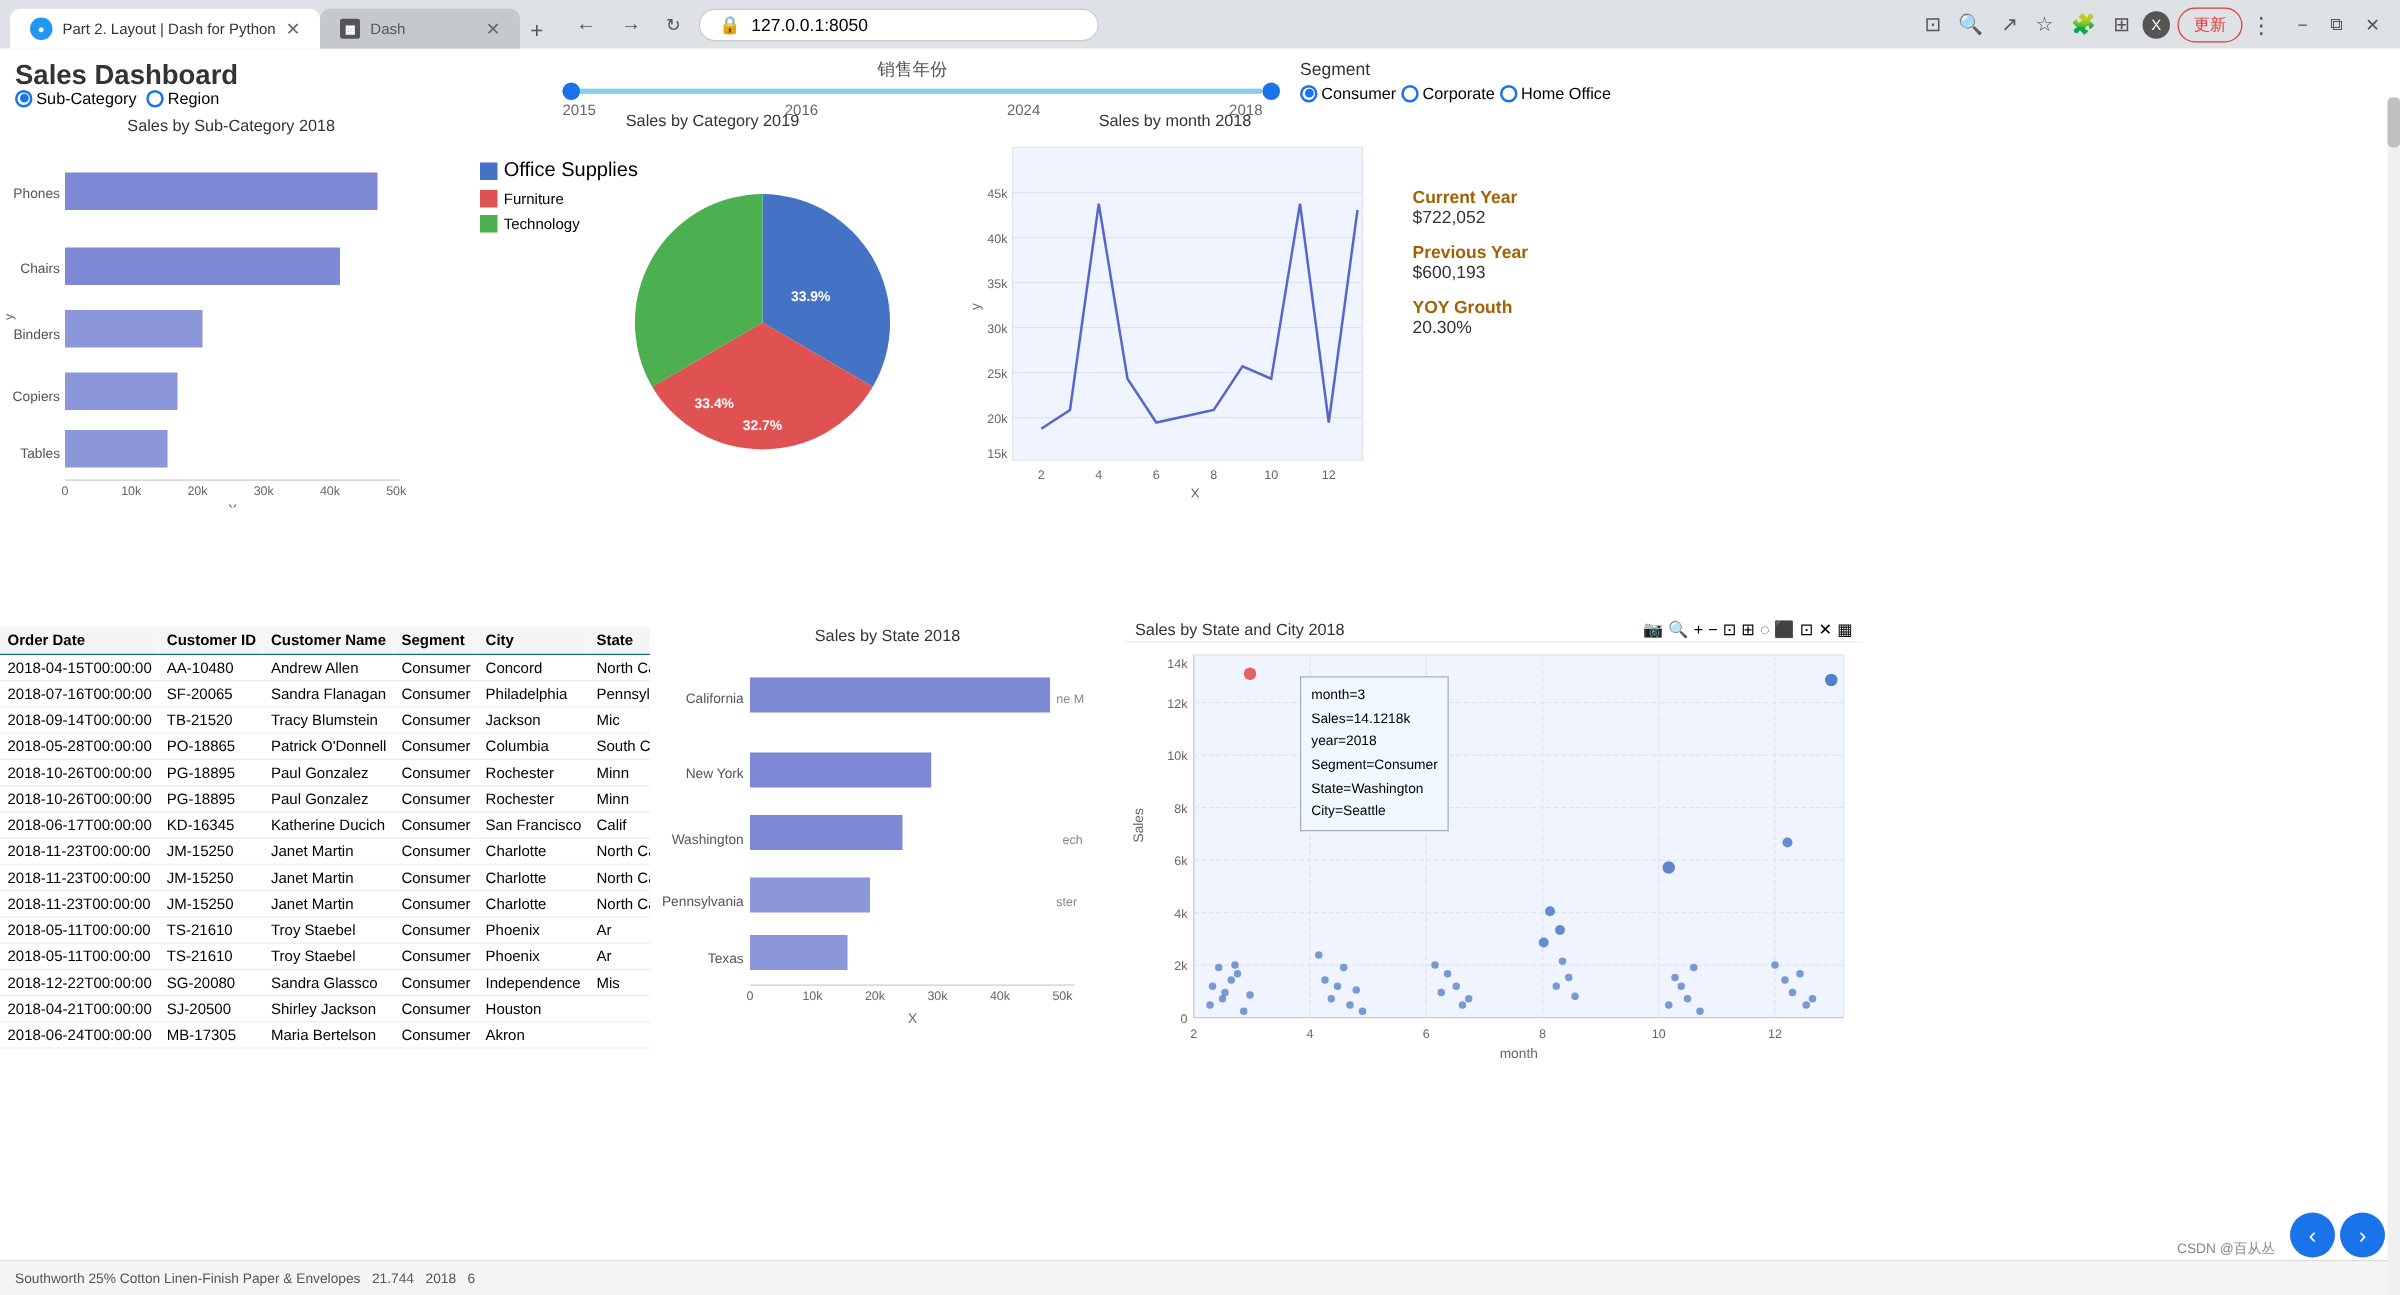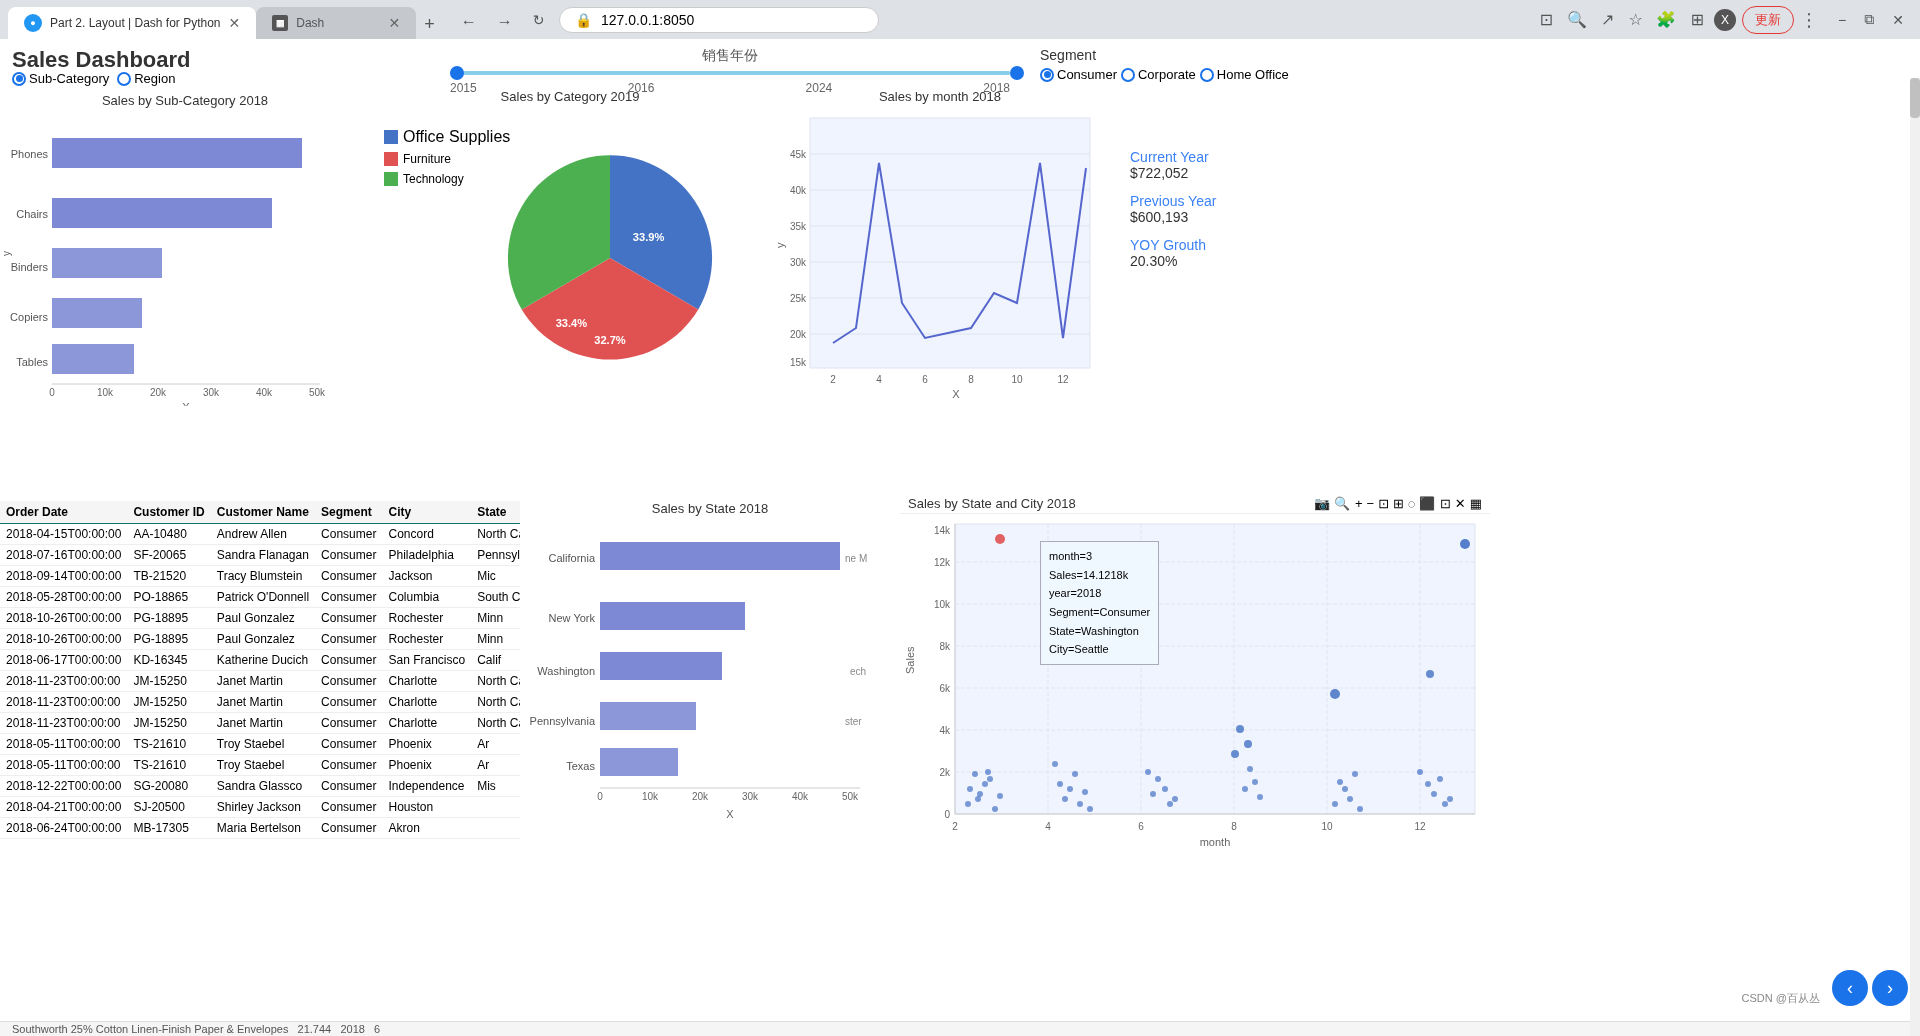"Current Year" .kpi-label { color: #3b82f6 -> #a16207; font-weight: 400 -> 700 }
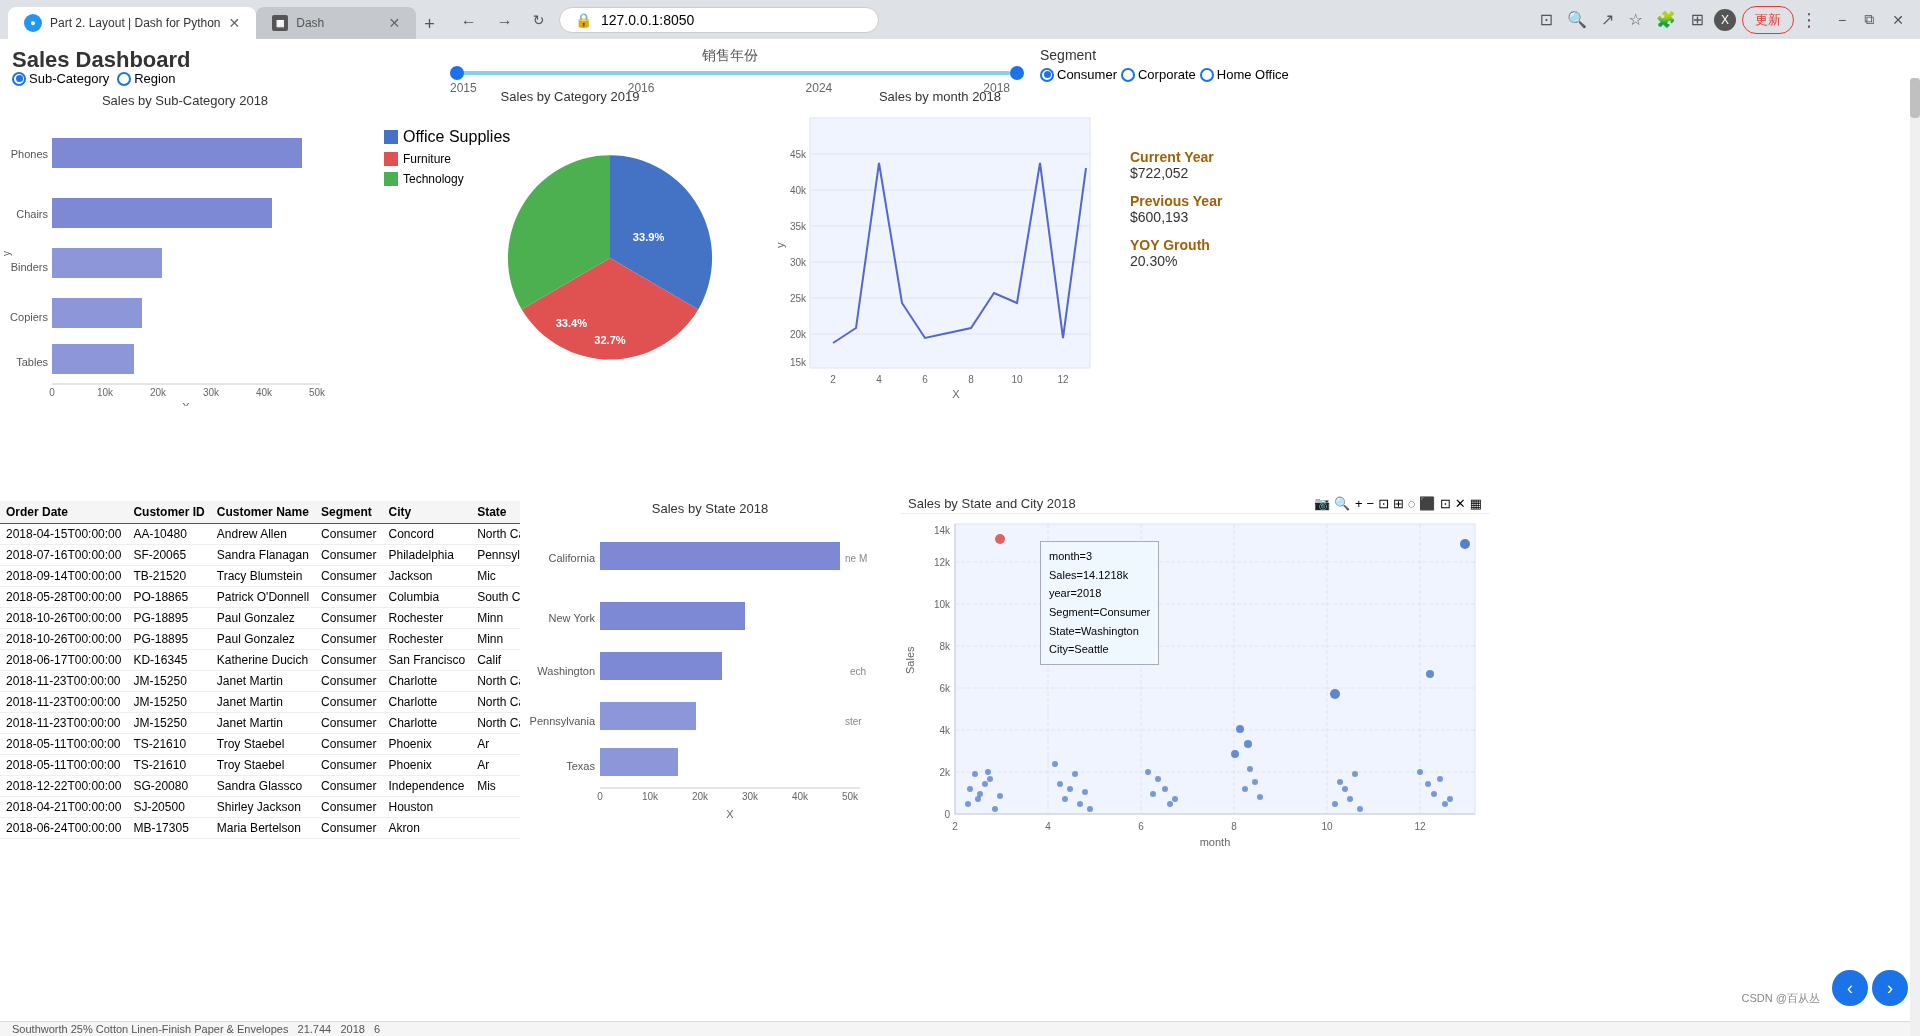"Southworth 25% Cotton Linen-Finish Paper" .status-bar { height: 15px -> 28px }
